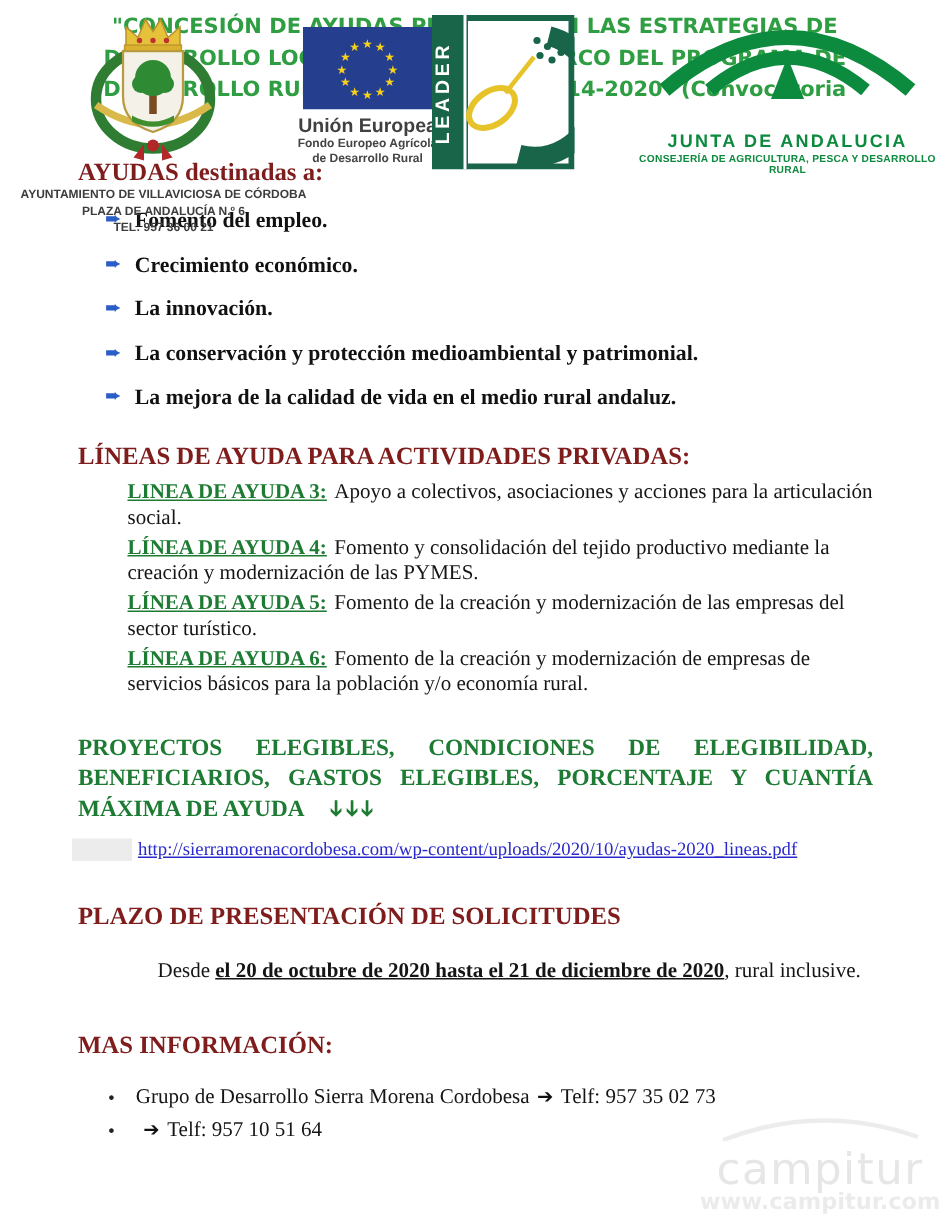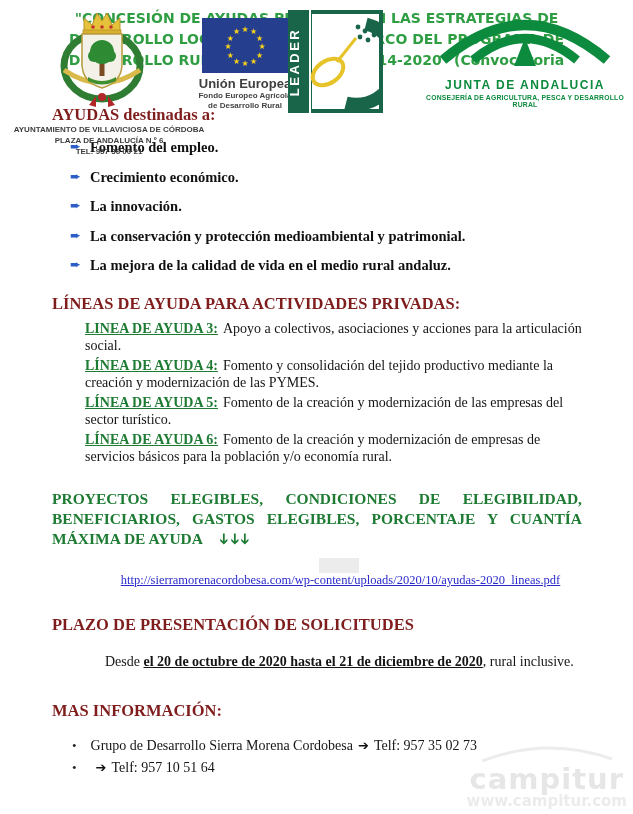"JUNTA DE ANDALUCIA" #junta-title { margin-top: 0 -> 8px }
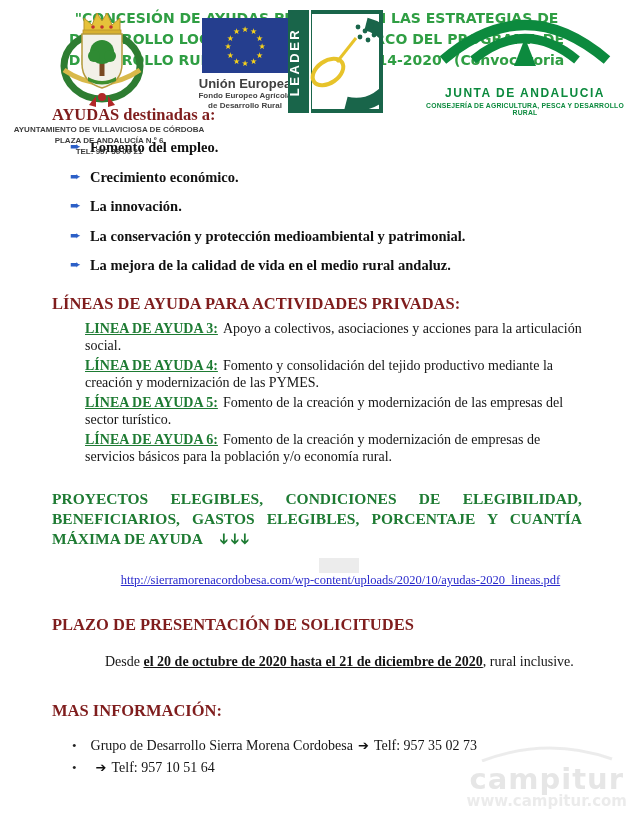"http://sierramorenacordobesa.com/wp-cont" #link-row { flex-direction: column -> none }
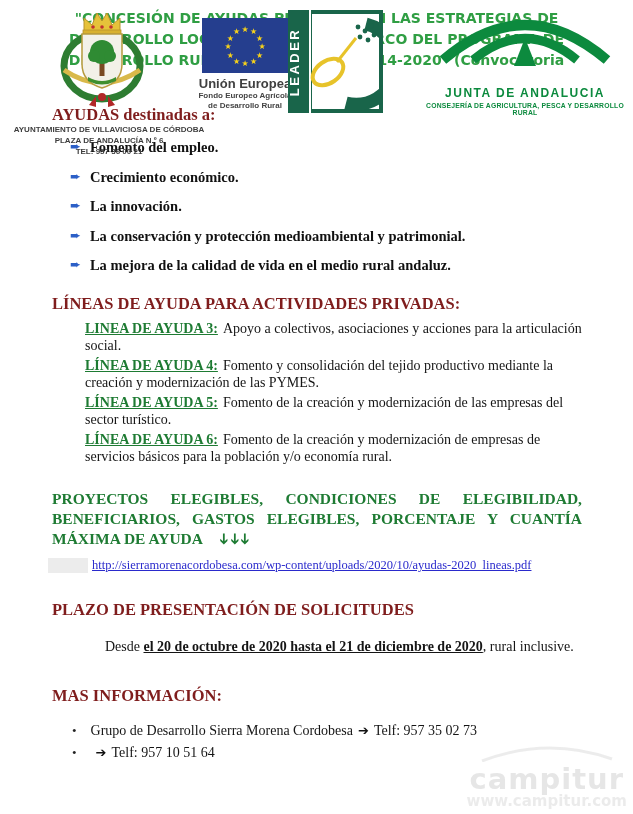"campitur" #wm-brand { font-weight: 700 -> 400 }
